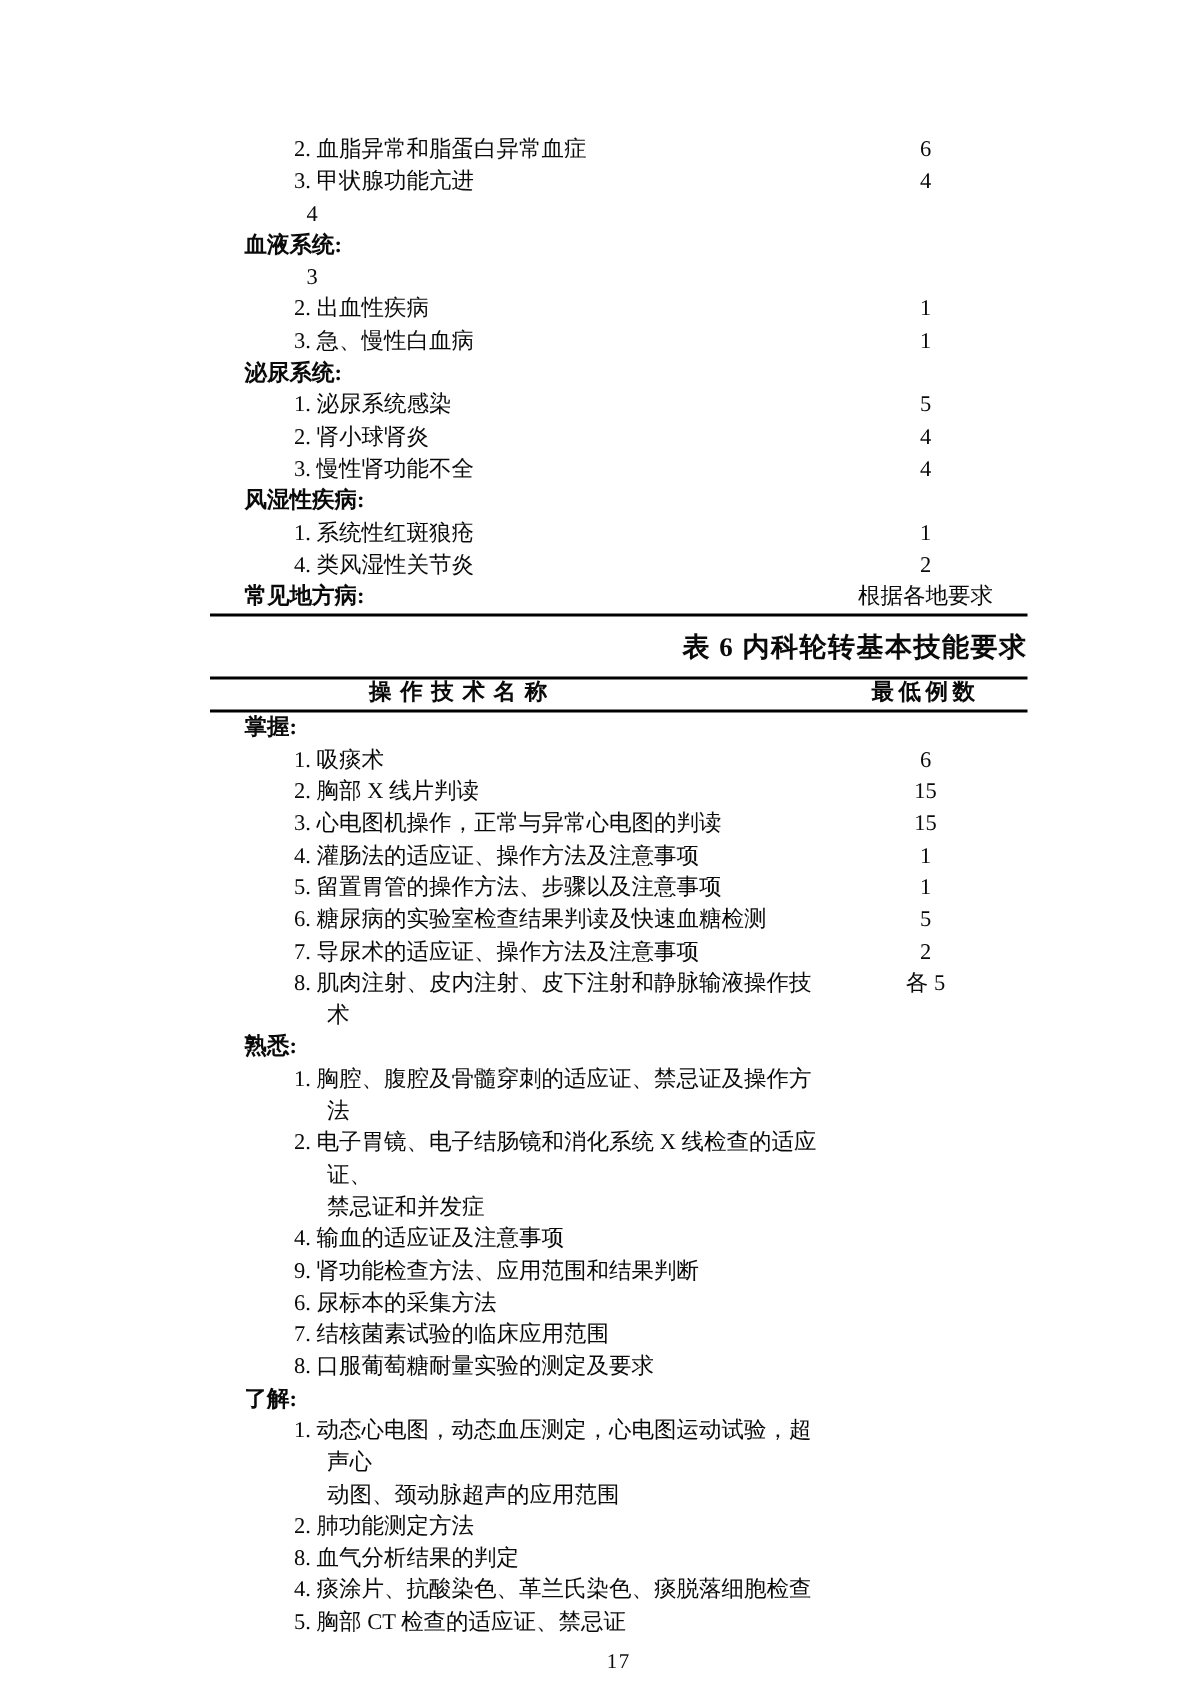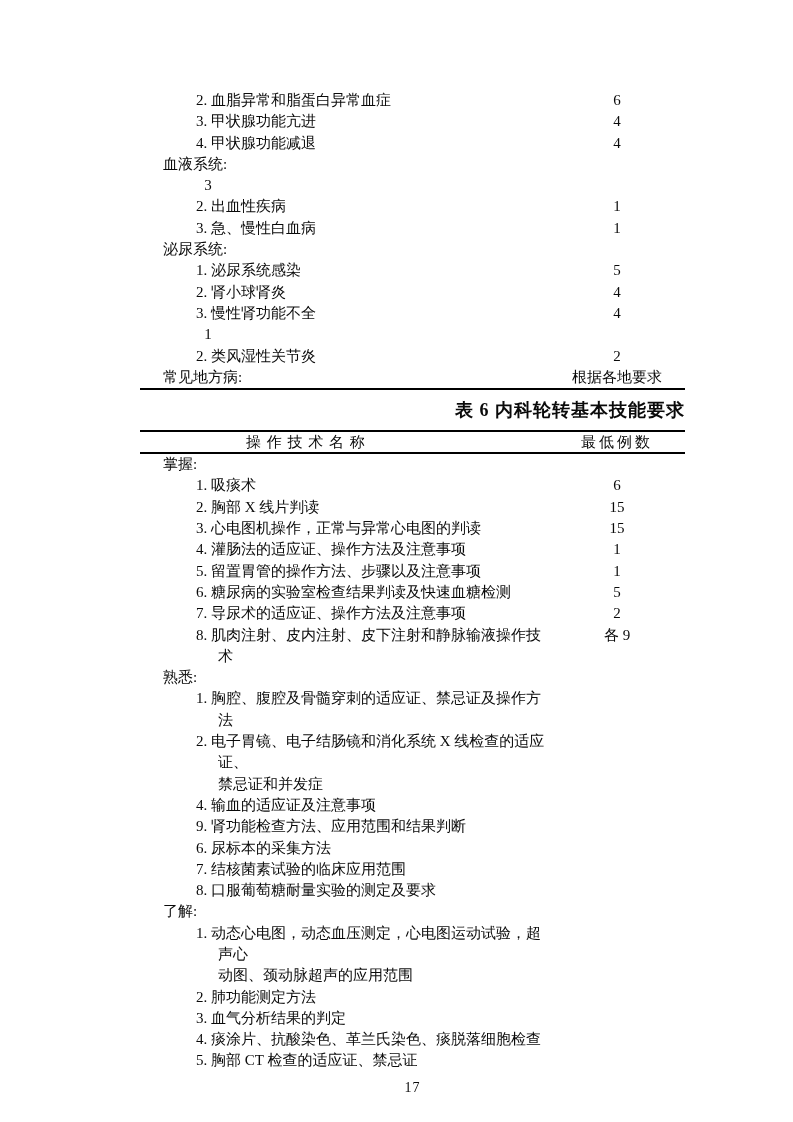"4. 甲状腺功能减退" div.label { html: <div>4. 甲状腺功能减退</div> -> none }
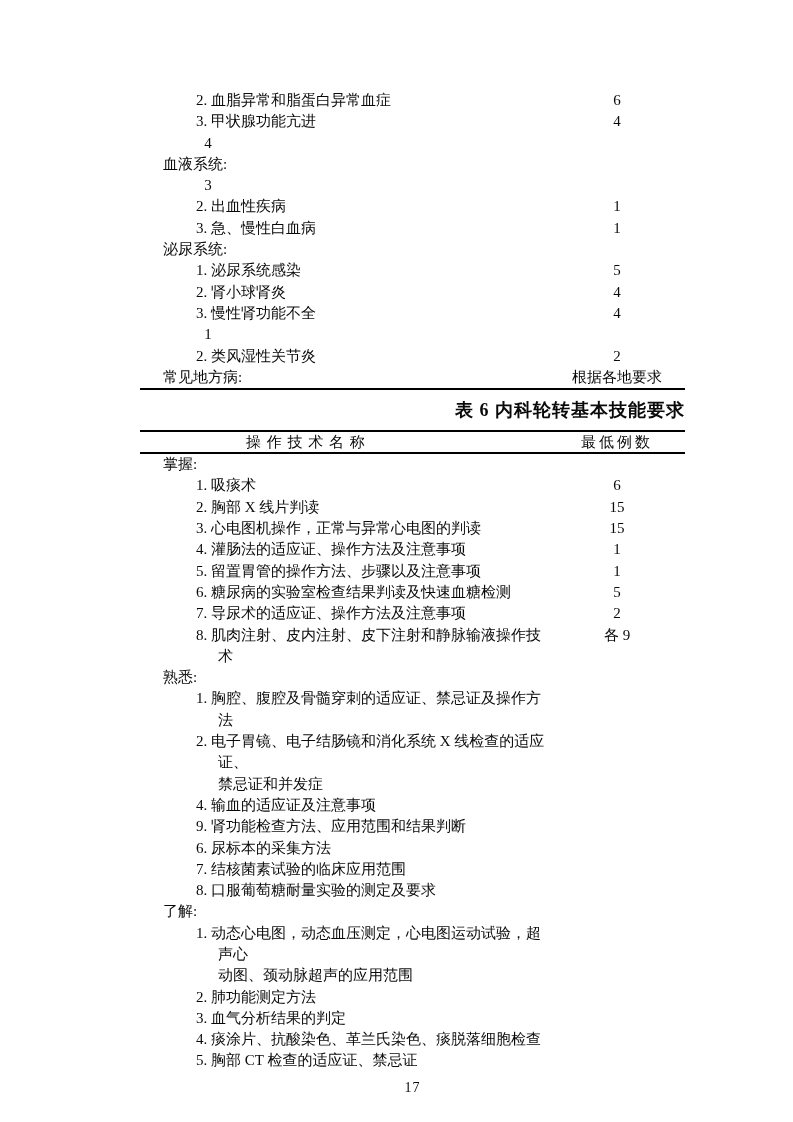"血液系统:" .row.section .label { font-weight: 400 -> 700 }
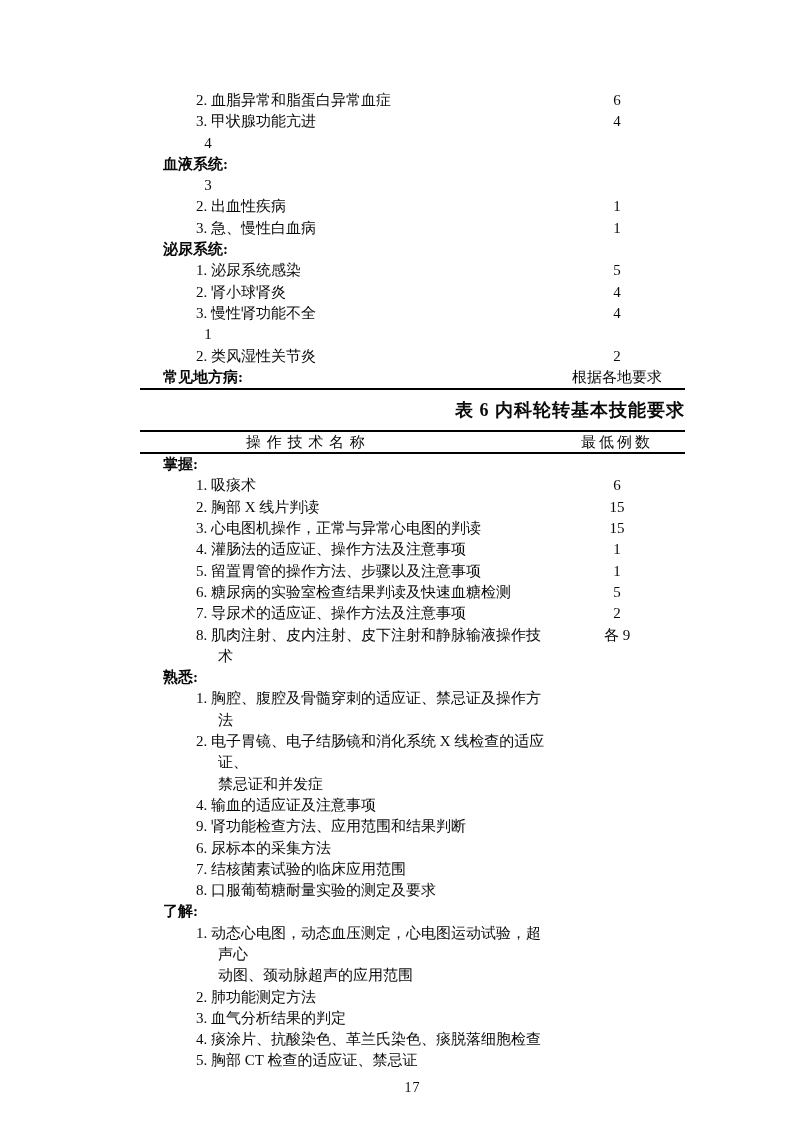"风湿性疾病:" div.row { html: none -> <div> <div>风湿性疾病:</div> <div></div> </div> }
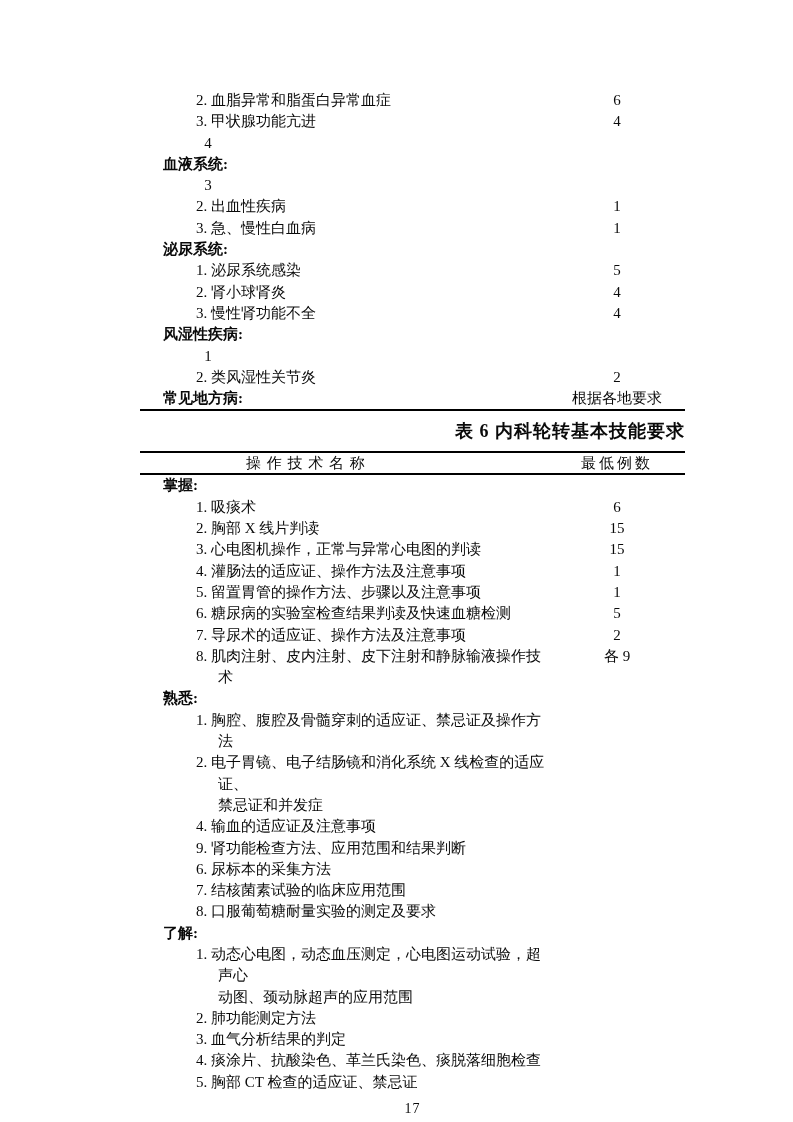"1. 系统性红斑狼疮" div.label { html: none -> <div>1. 系统性红斑狼疮</div> }
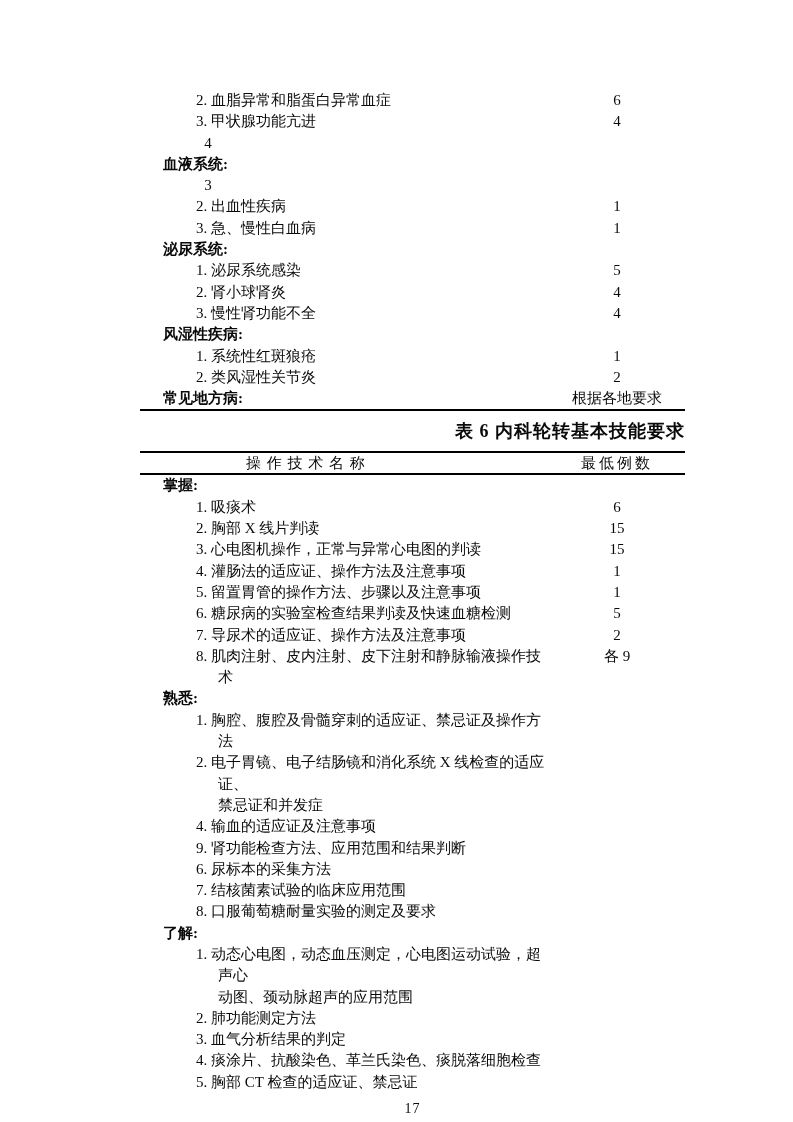"2. 类风湿性关节炎" div.label { text: 2 -> 4 }
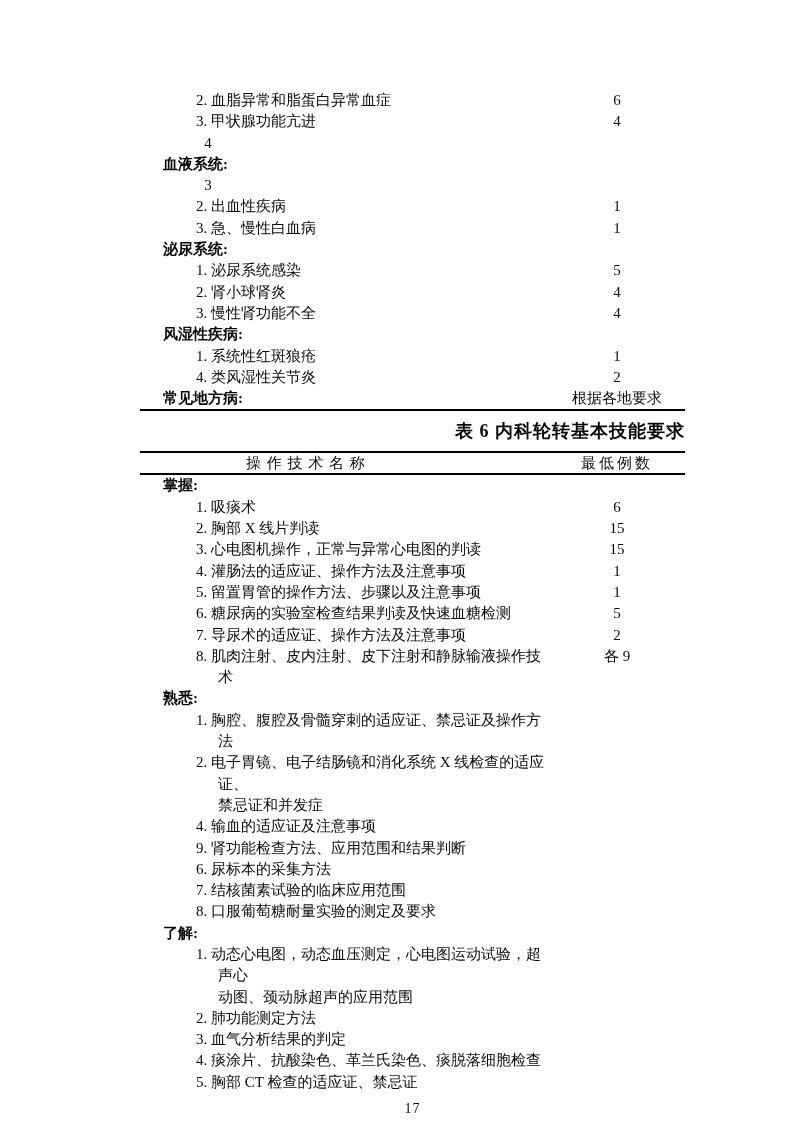"操 作 技 术 名" .thead { align-items: flex-start -> flex-end; font-weight: 400 -> 700 }
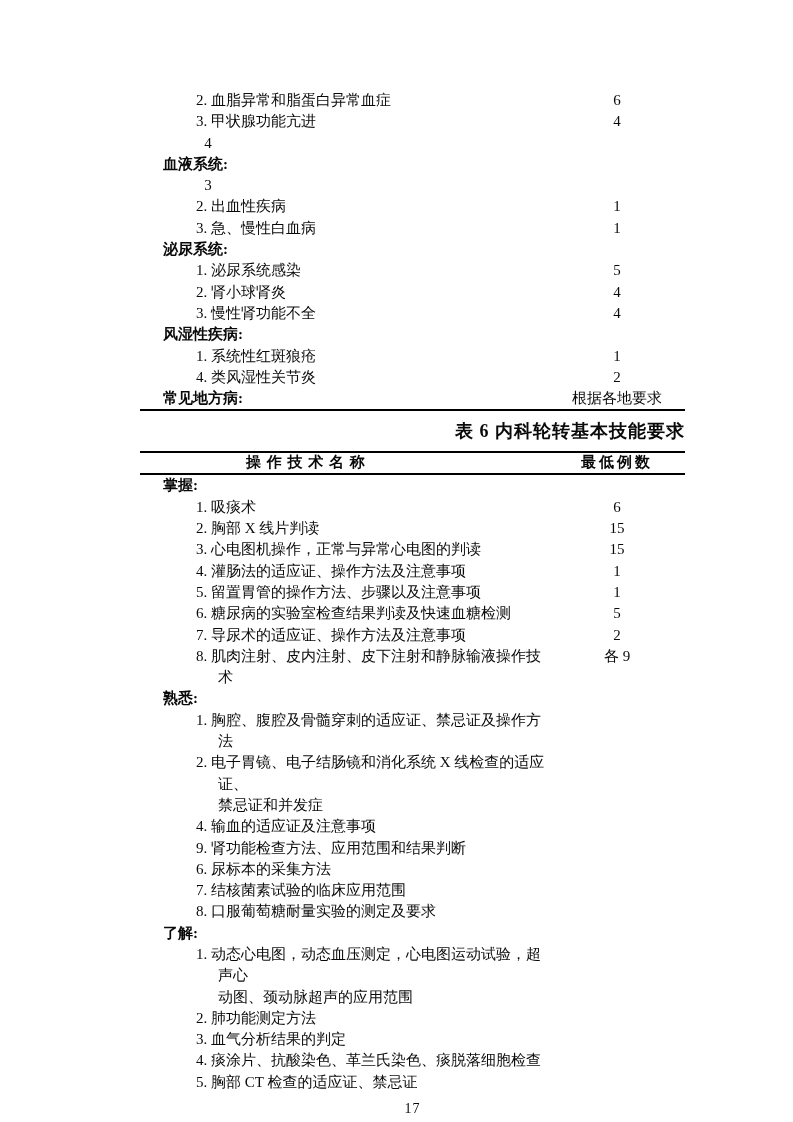"各 9" div.value { text: 9 -> 5 }
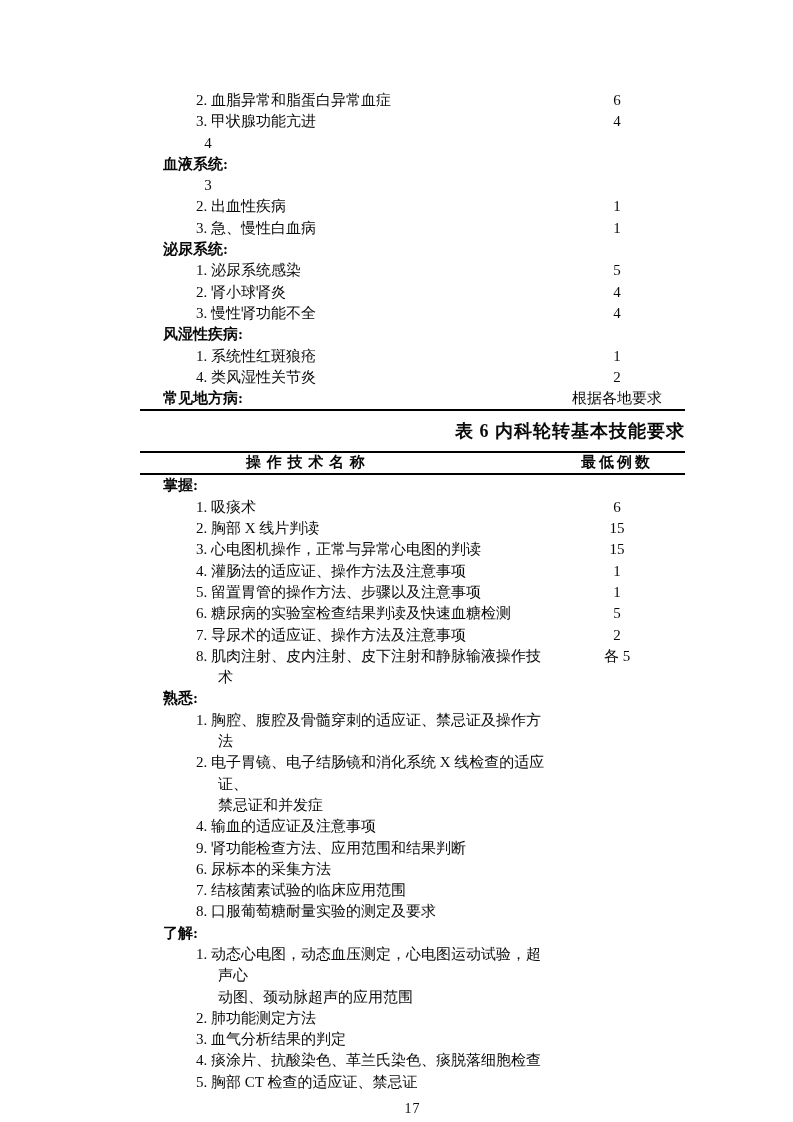"3. 血气分析结果的判定" div.label { text: 3 -> 8 }
